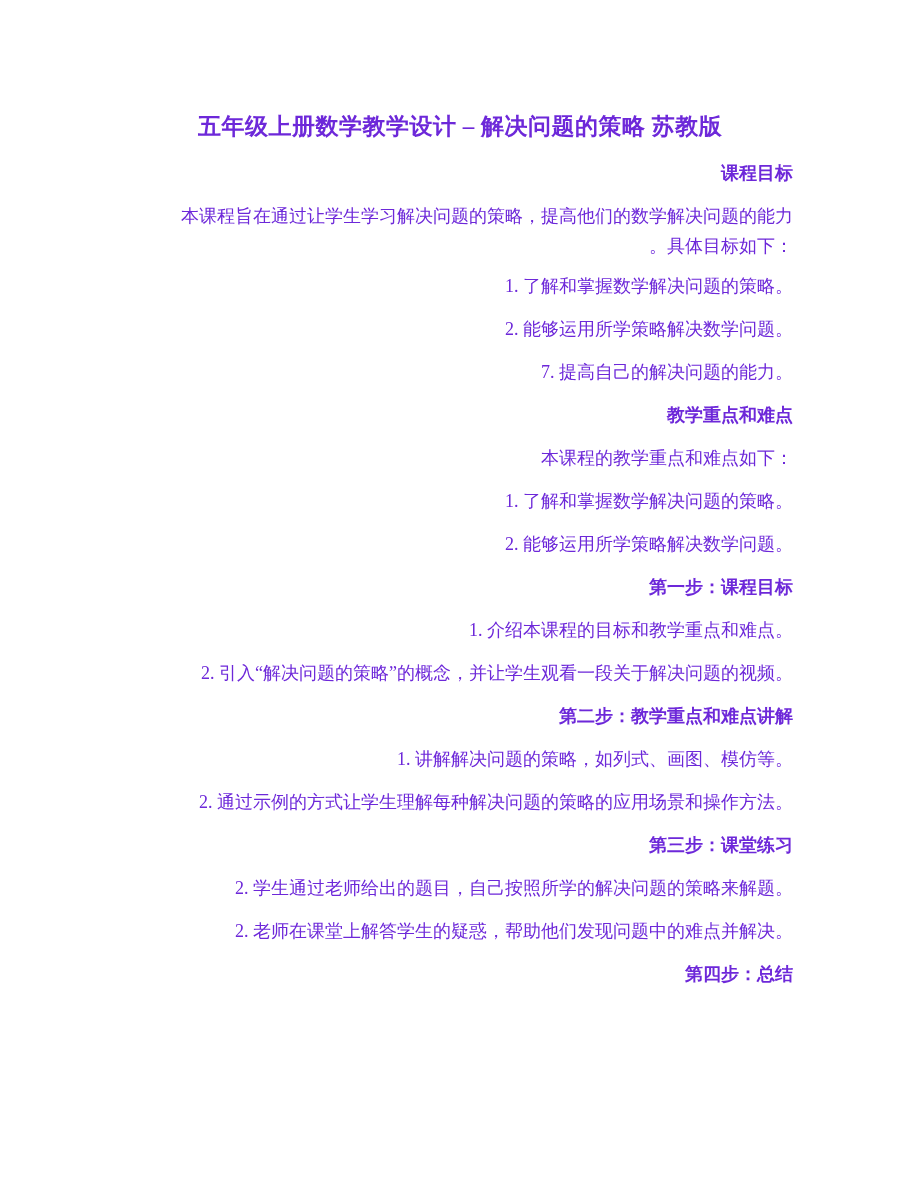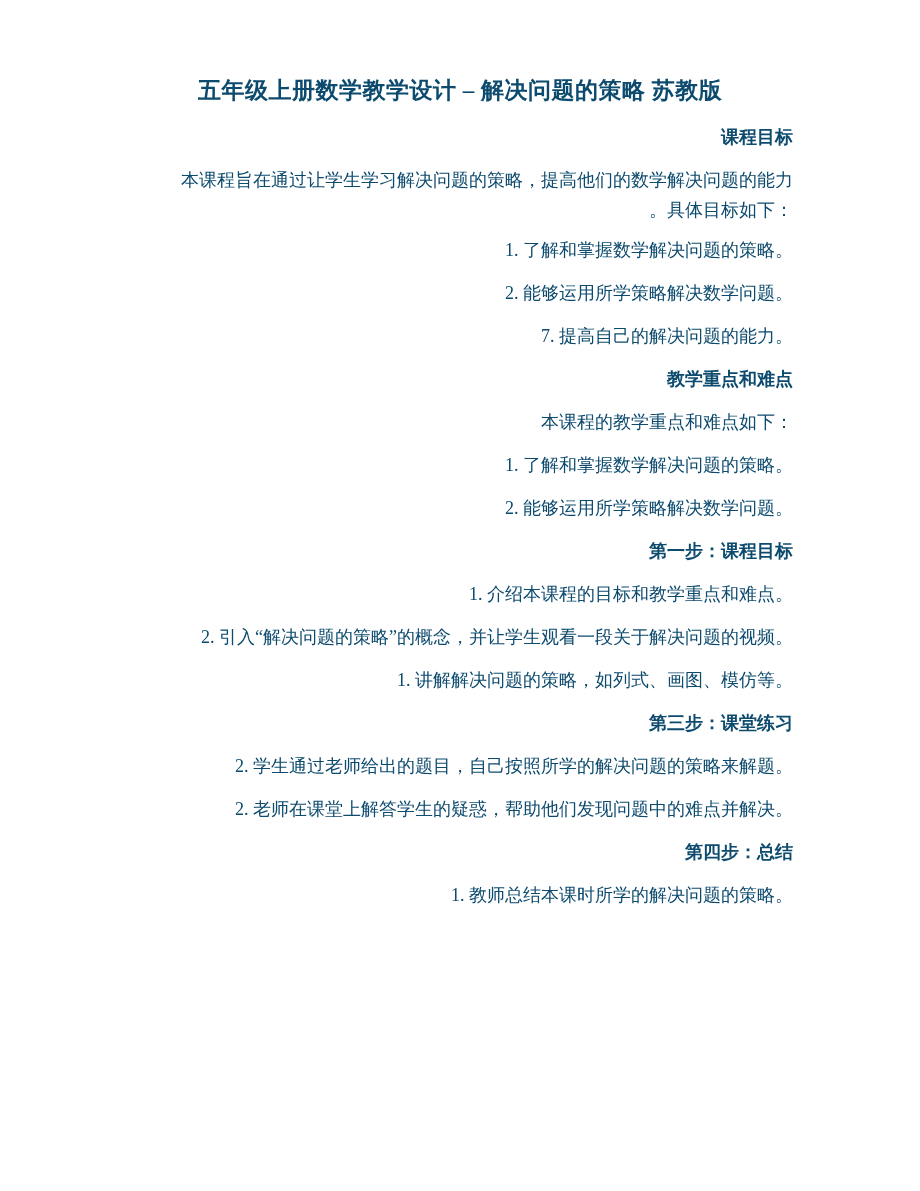"五年级上册数学教学设计 – 解决问题的策略 苏教版" .page { color: #0c4a6e -> #6d28d9; padding-top: 76px -> 112px }
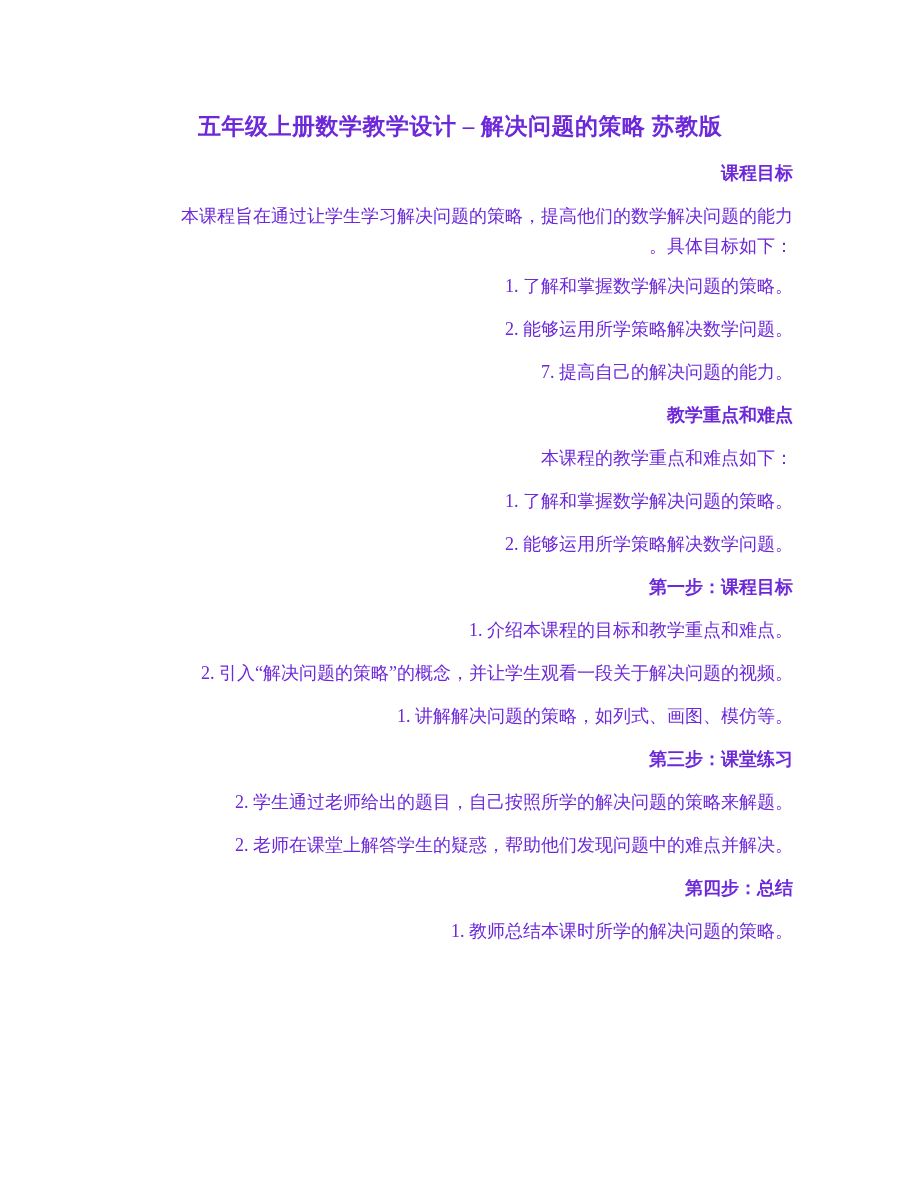"第二步：教学重点和难点讲解" div.block { html: none -> <div>第二步：教学重点和难点讲解</div> }
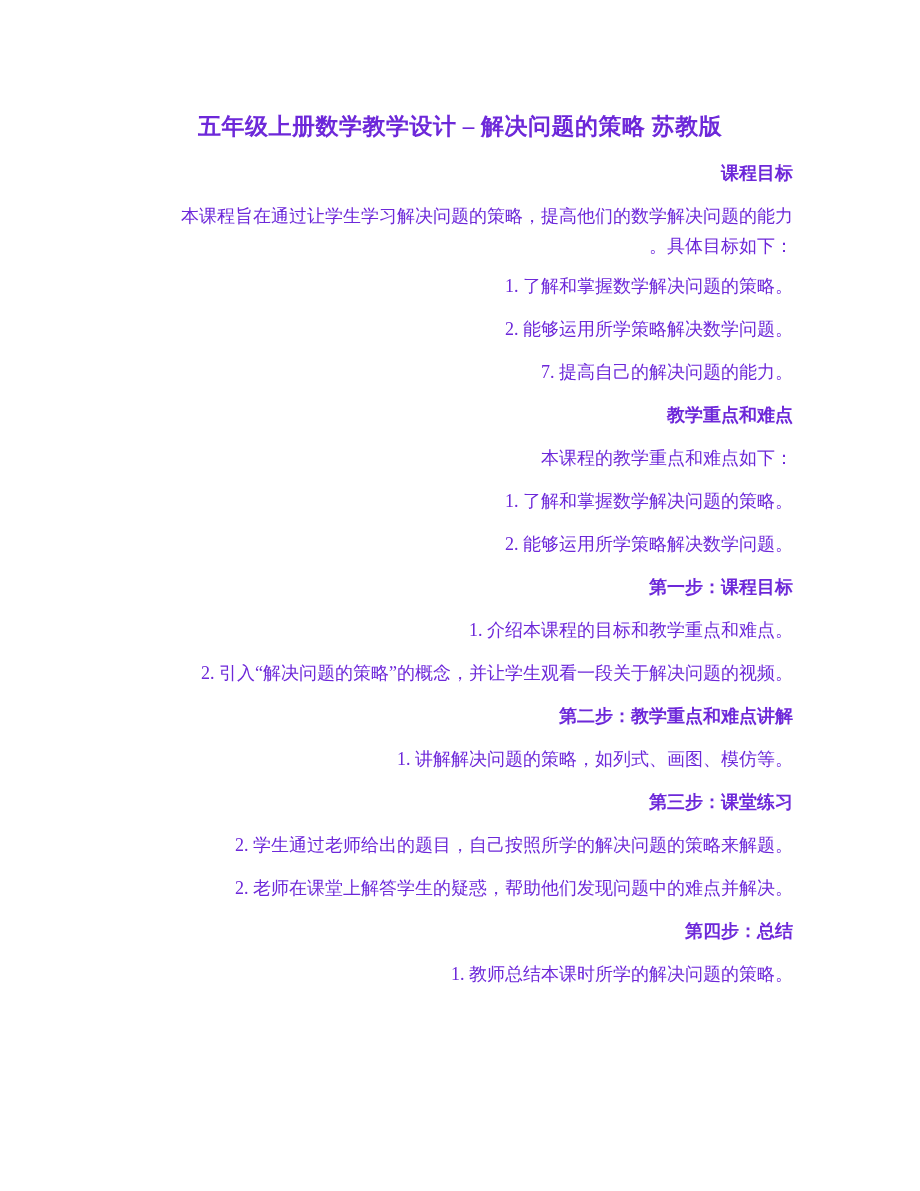"2. 通过示例的方式让学生理解每种解决问题的策略的应用场景和操作方法。" div.block { html: none -> <div>2. 通过示例的方式让学生理解每种解决问题的策略的应用场景和操作方法。</div> }
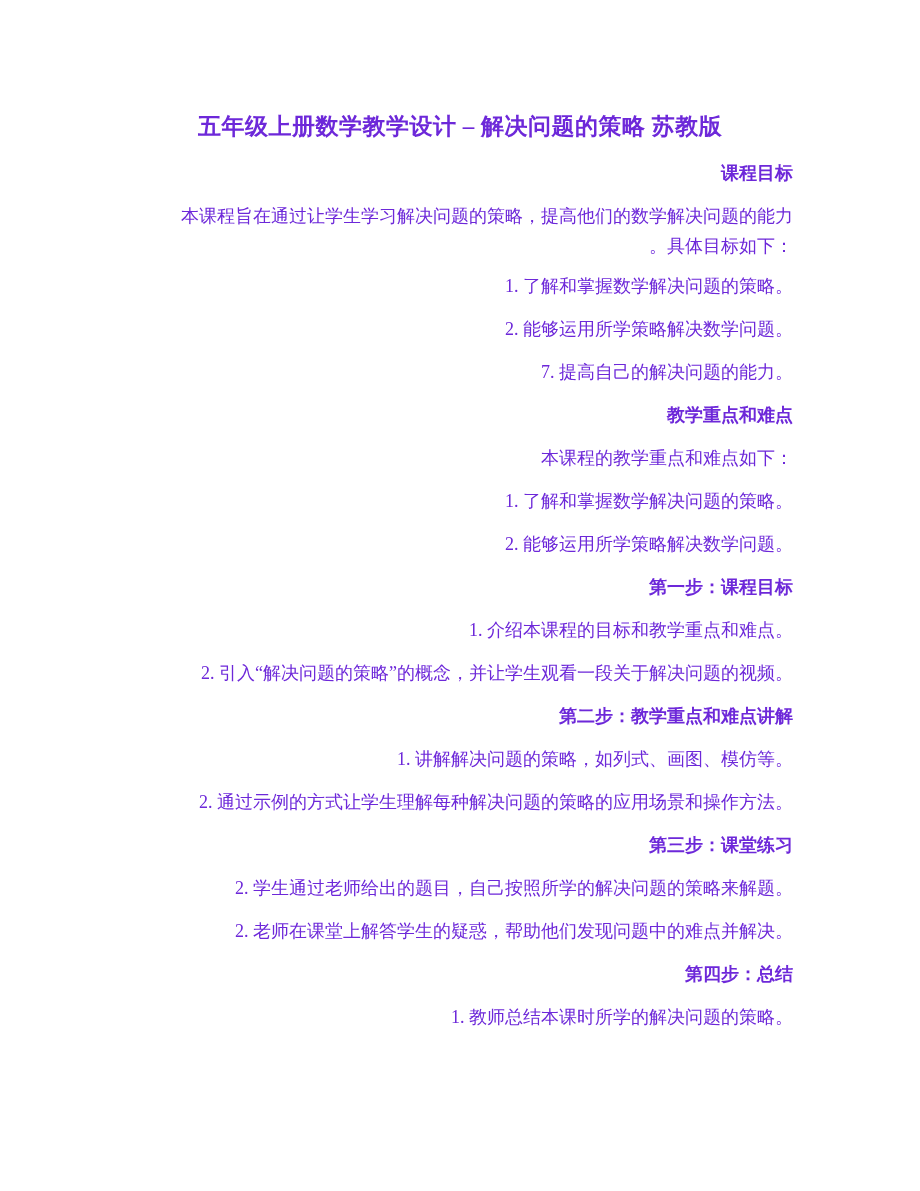"1. 教师总结本课时所学的解决问题的策略。" div.block { html: <div>1. 教师总结本课时所学的解决问题的策略。</div> -> none }
